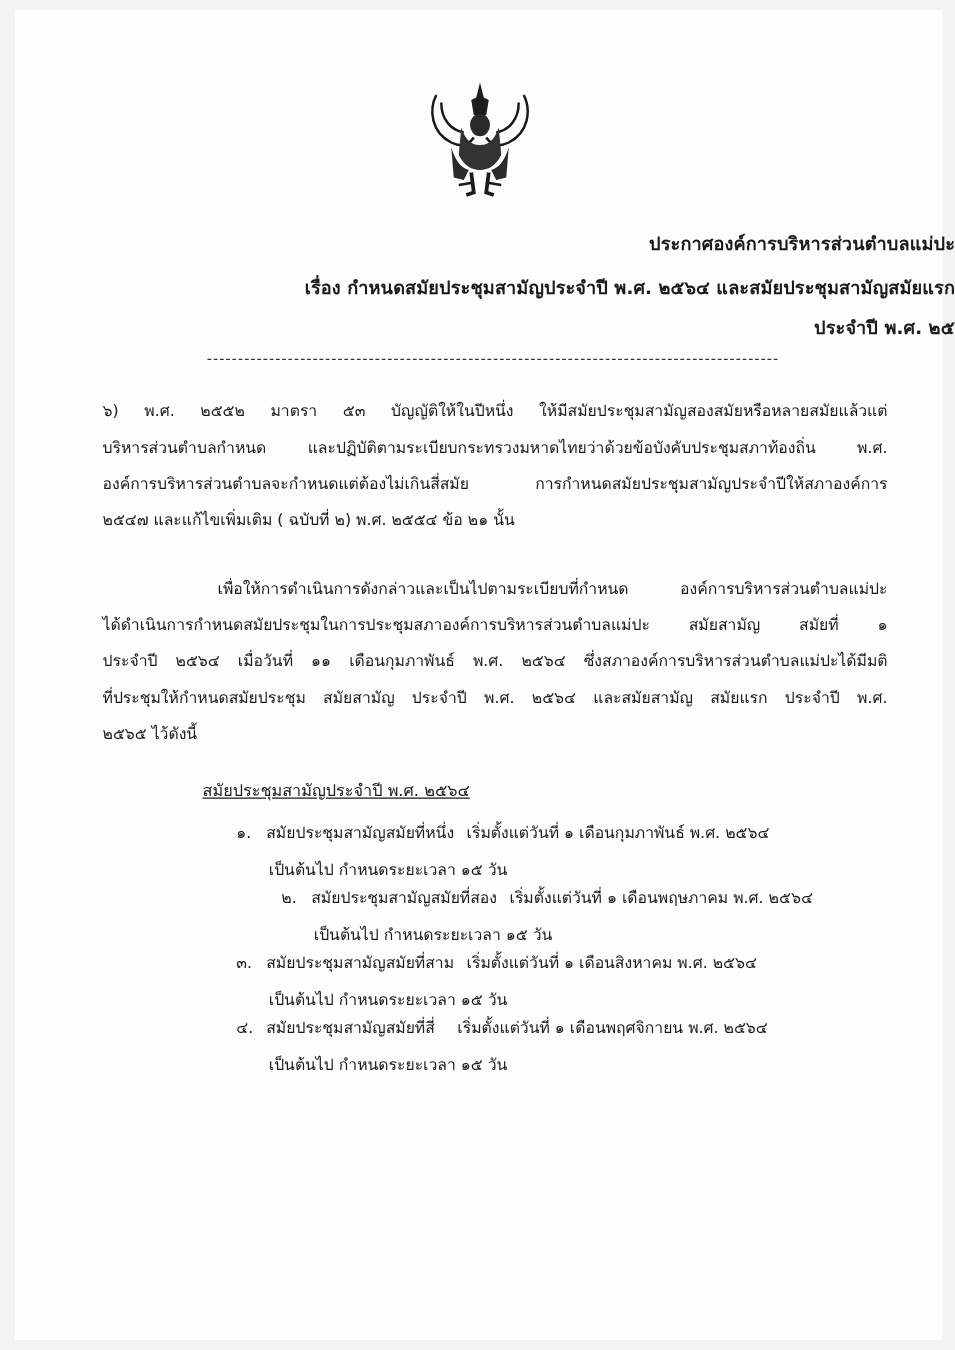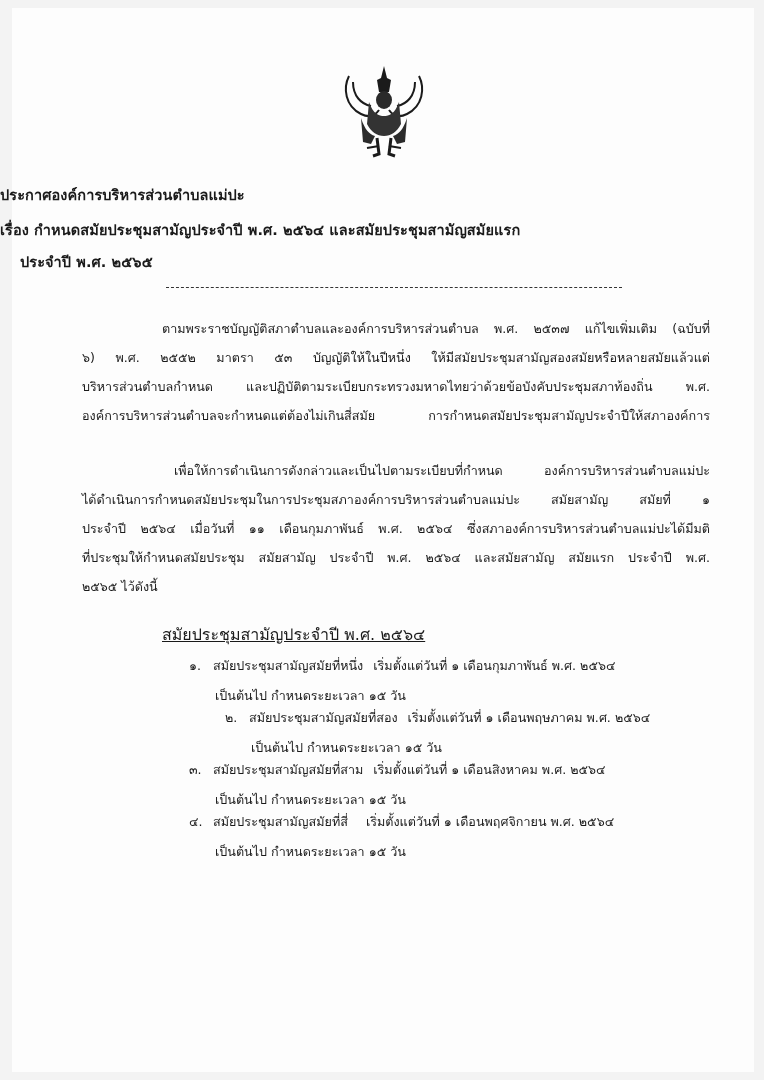"ประกาศองค์การบริหารส่วนตำบลแม่ปะ" .title { text-align: left -> right }
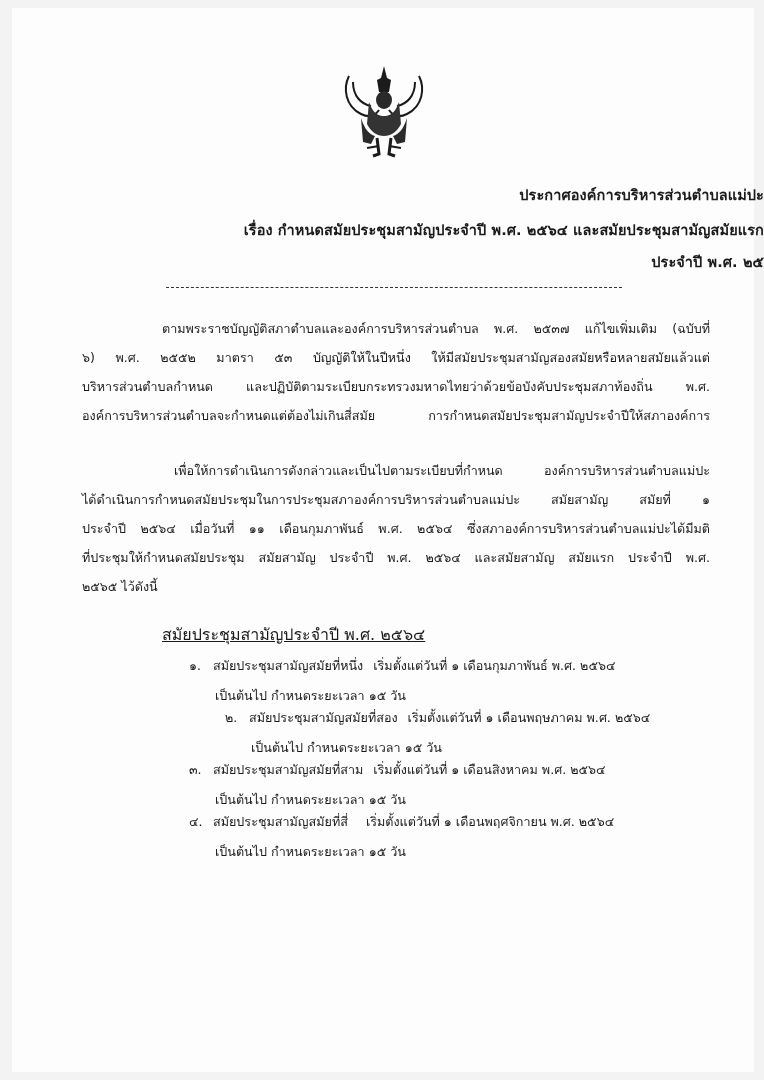"ตามพระราชบัญญัติสภาตำบลและองค์การบริหารส" span.ln { html: <span>ตามพระราชบัญญัติสภาตำบลและองค์การบริหารส่วนตำบล พ.ศ. ๒๕๓๗ แก้ไขเพิ่มเติม (ฉบับที่</span> -> none }
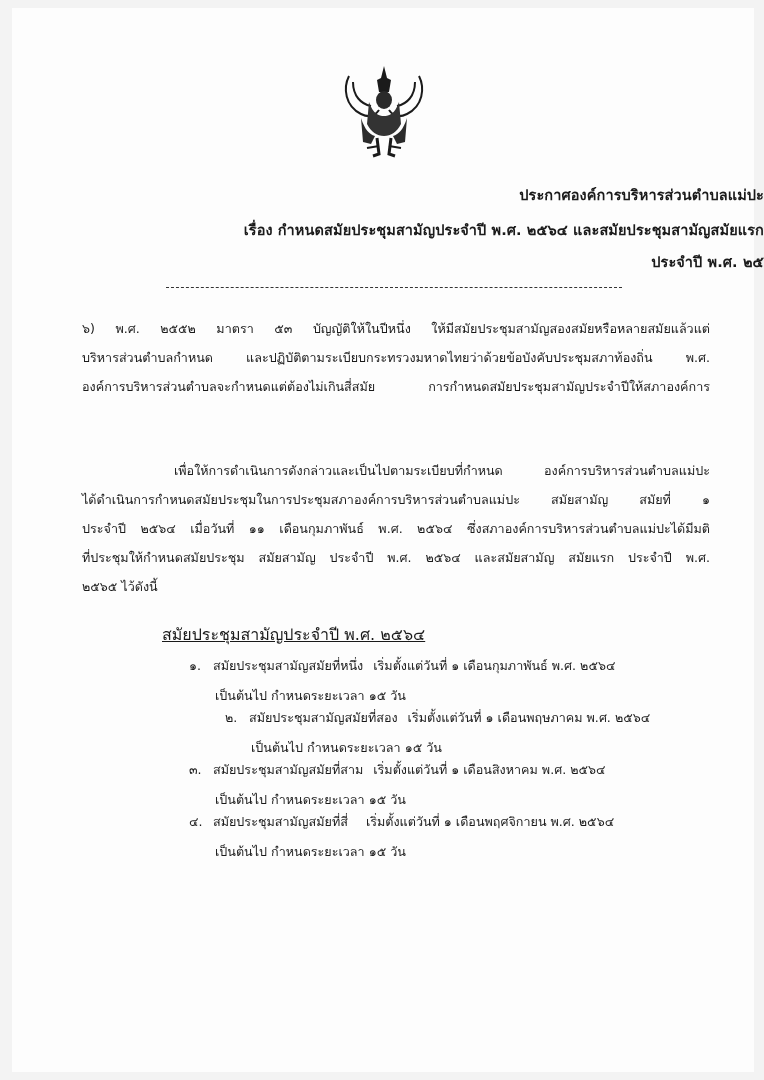"๒๕๔๗ และแก้ไขเพิ่มเติม ( ฉบับที่ ๒)" span.ln { html: none -> <span>๒๕๔๗ และแก้ไขเพิ่มเติม ( ฉบับที่ ๒) พ.ศ. ๒๕๕๔ ข้อ ๒๑ นั้น</span> }
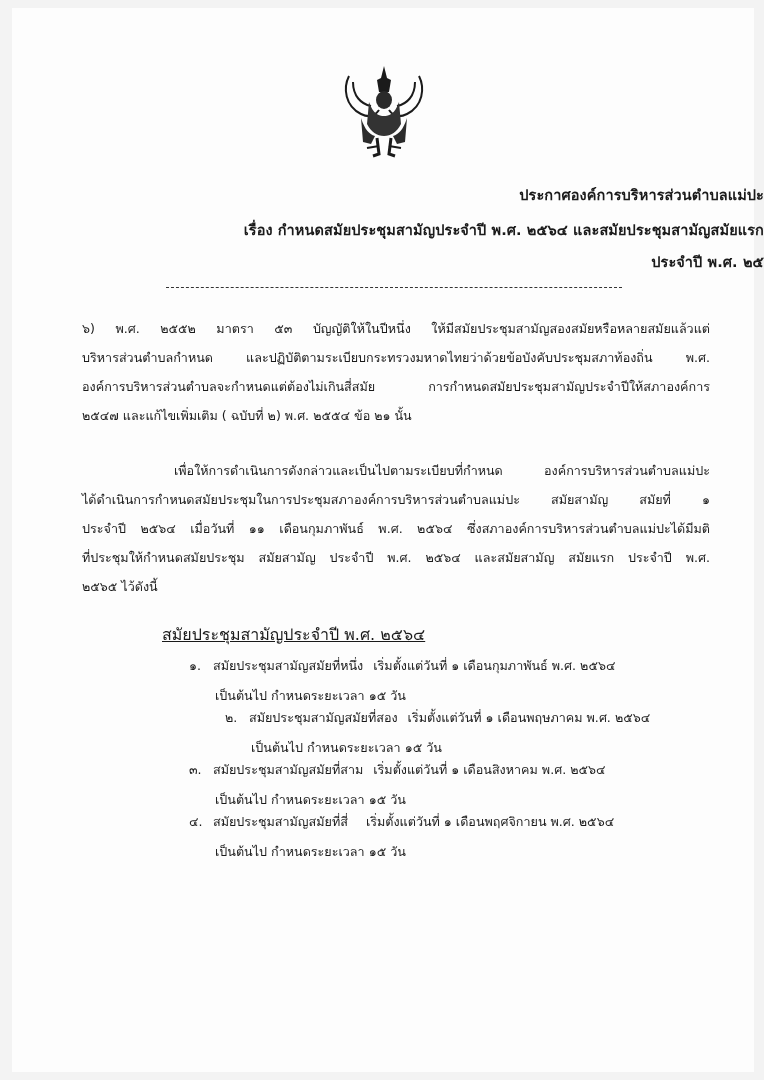"สมัยประชุมสามัญประจำปี พ.ศ. ๒๕๖๔" .subhead { font-size: 16px -> 13px }
